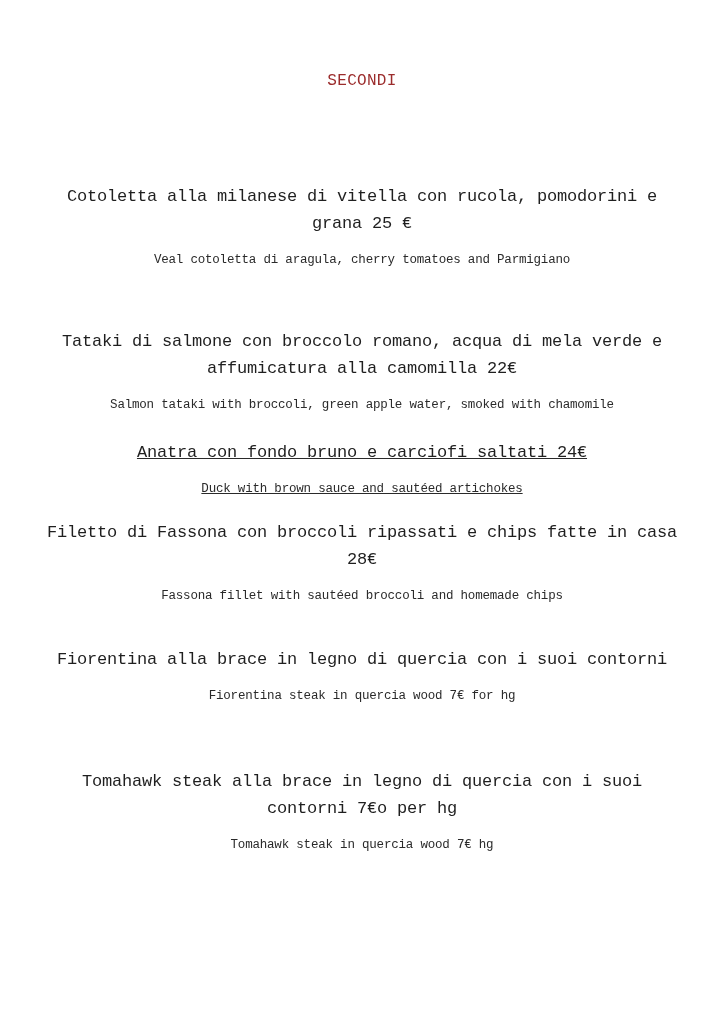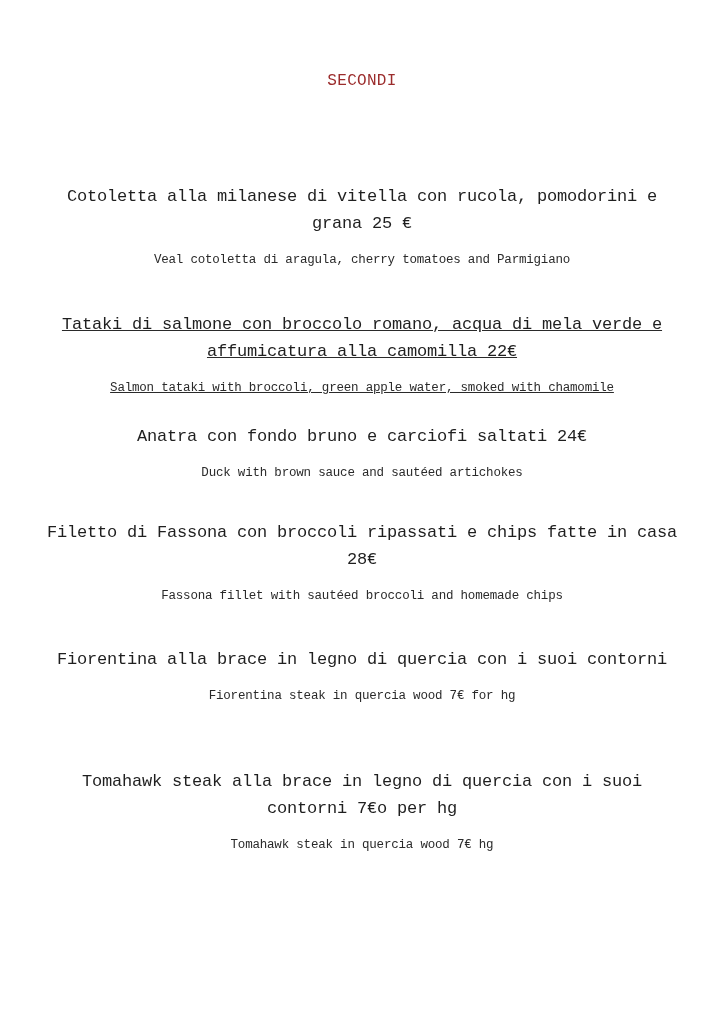"Tataki di salmone con broccolo" div.item { text-decoration: underline -> none; top: 311px -> 328px }
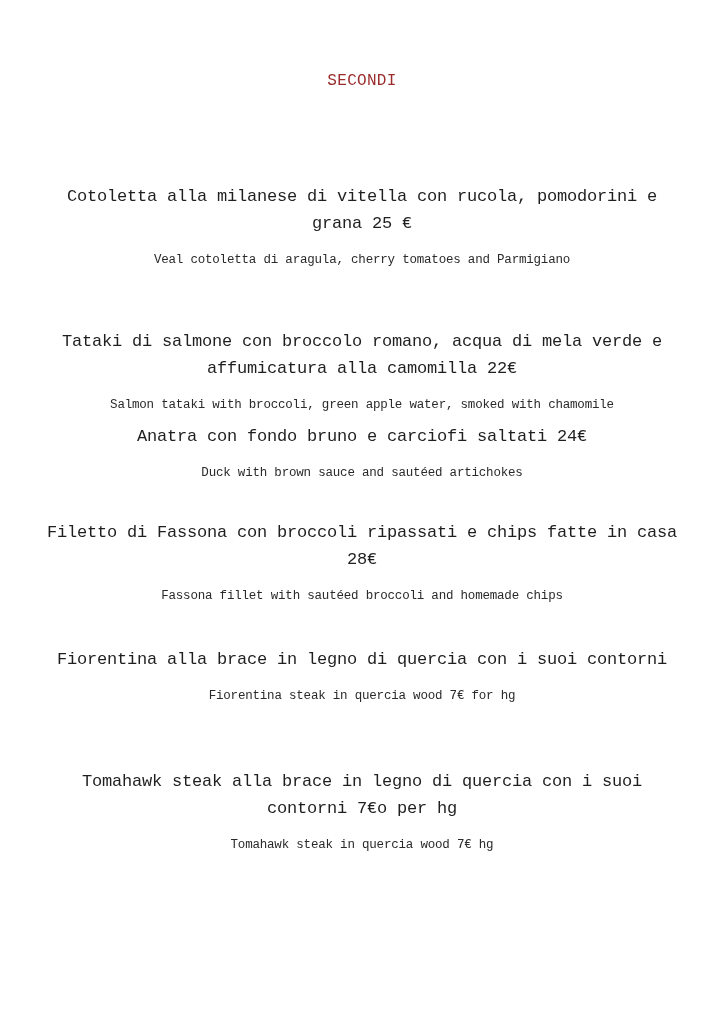"Anatra con fondo bruno e" div.item { text-decoration: none -> underline; top: 423px -> 439px }
